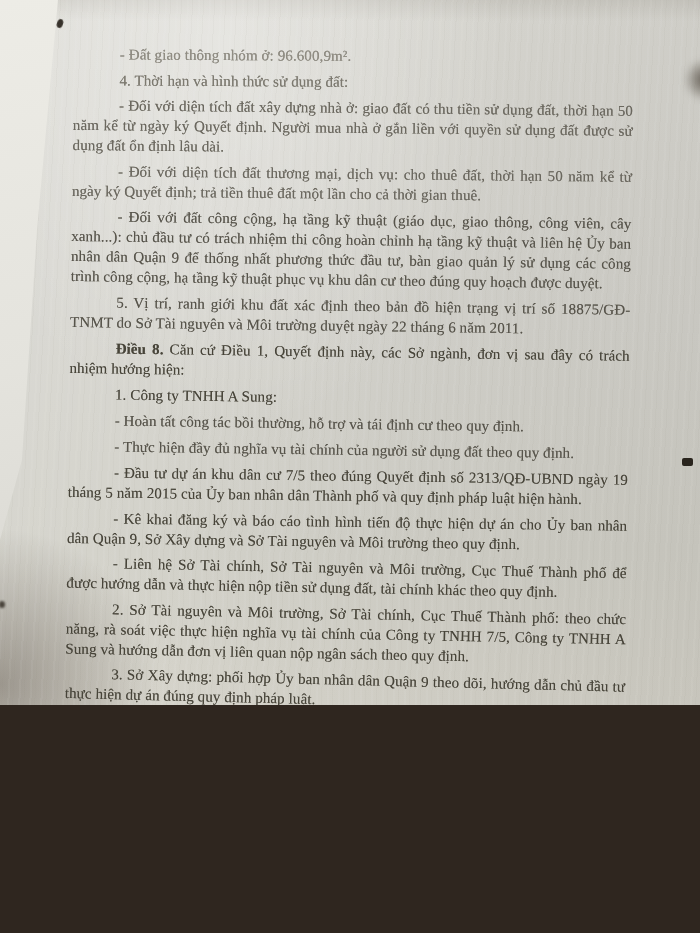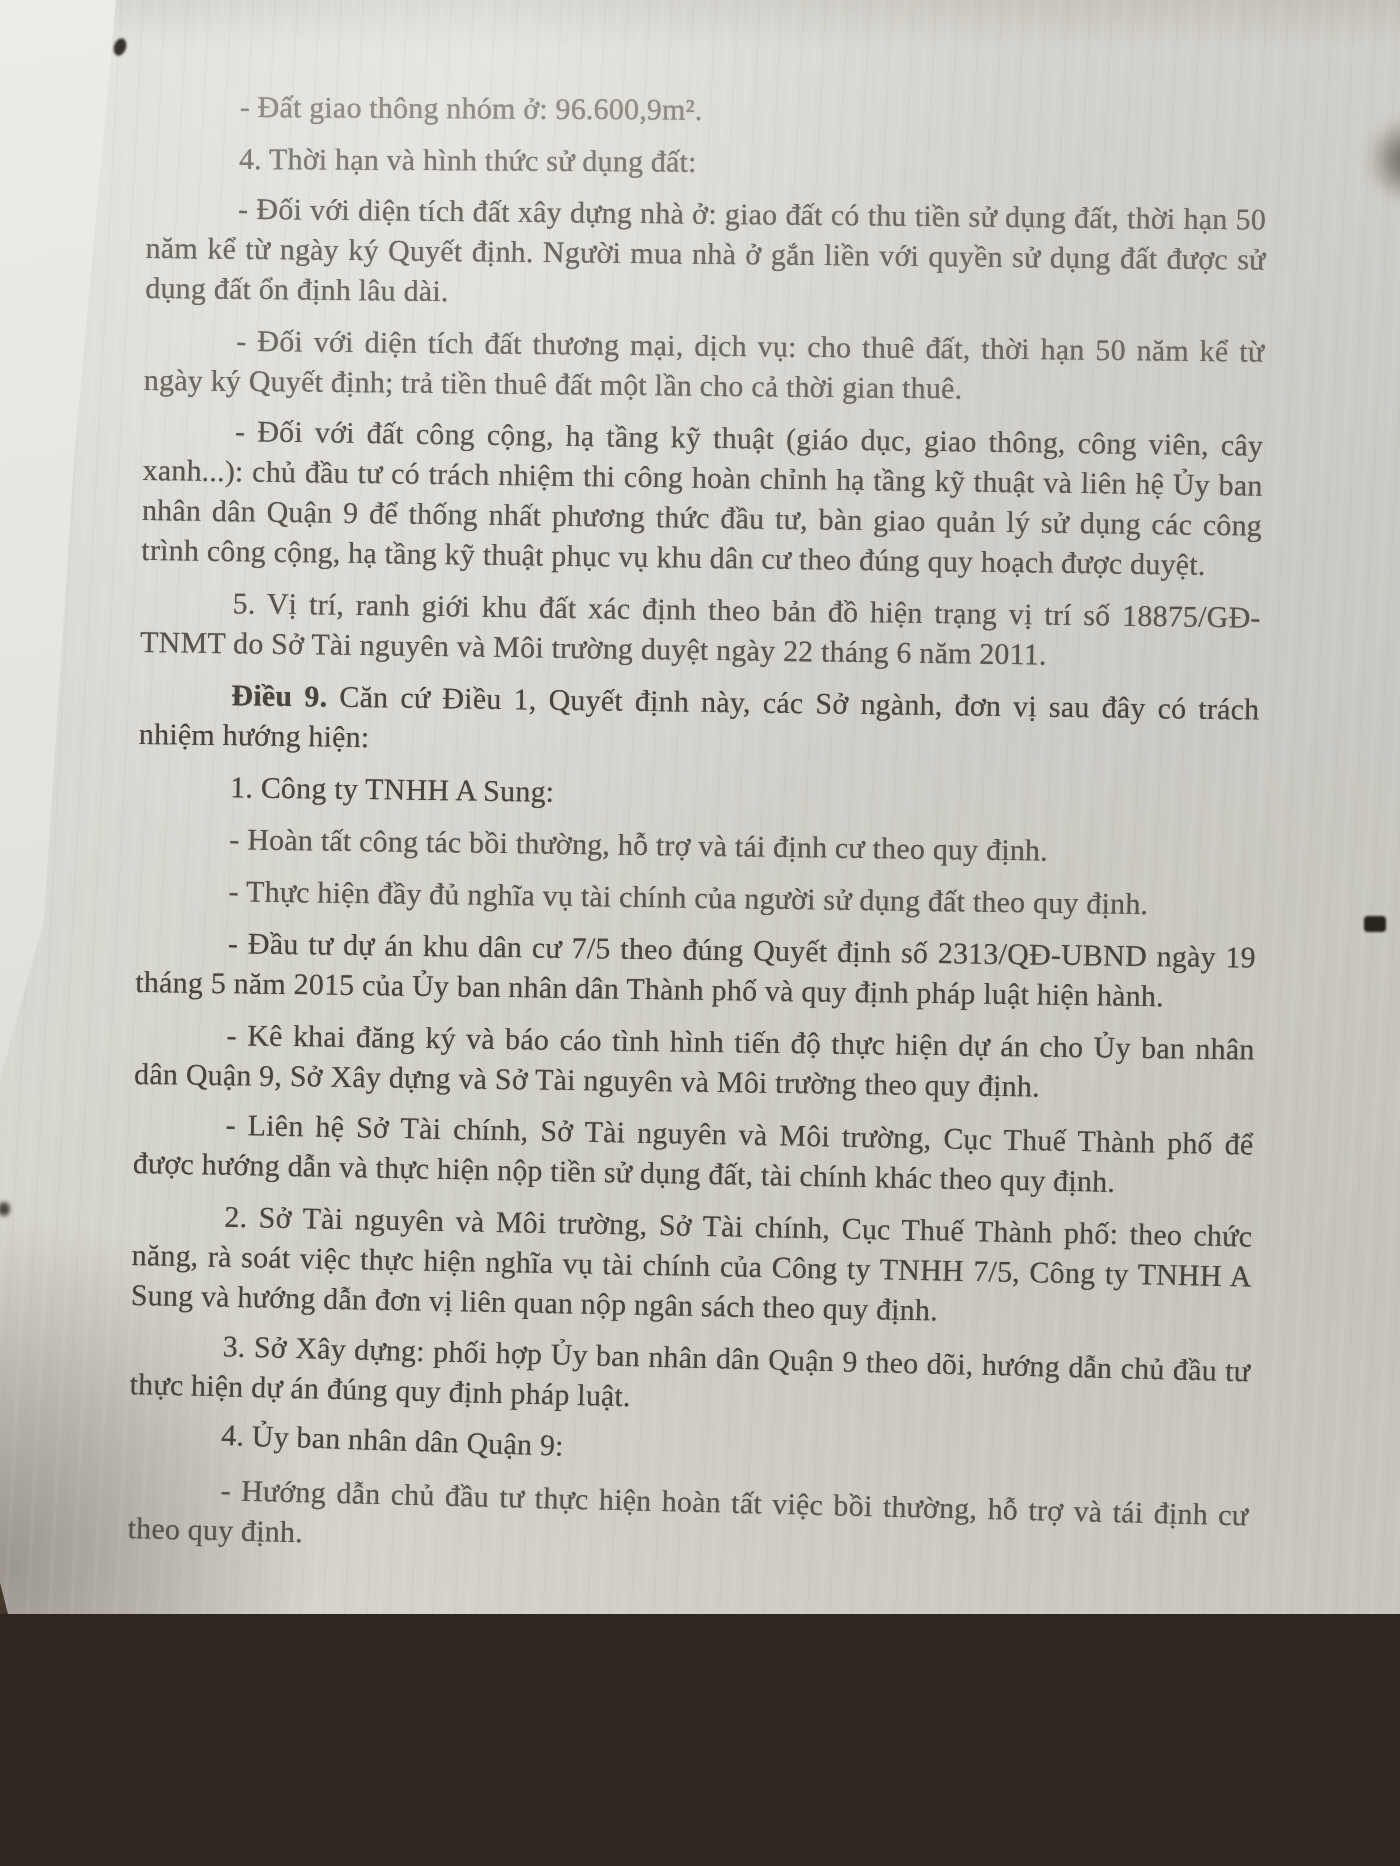"- Đất giao thông nhóm" .photo { height: 807px -> 705px }
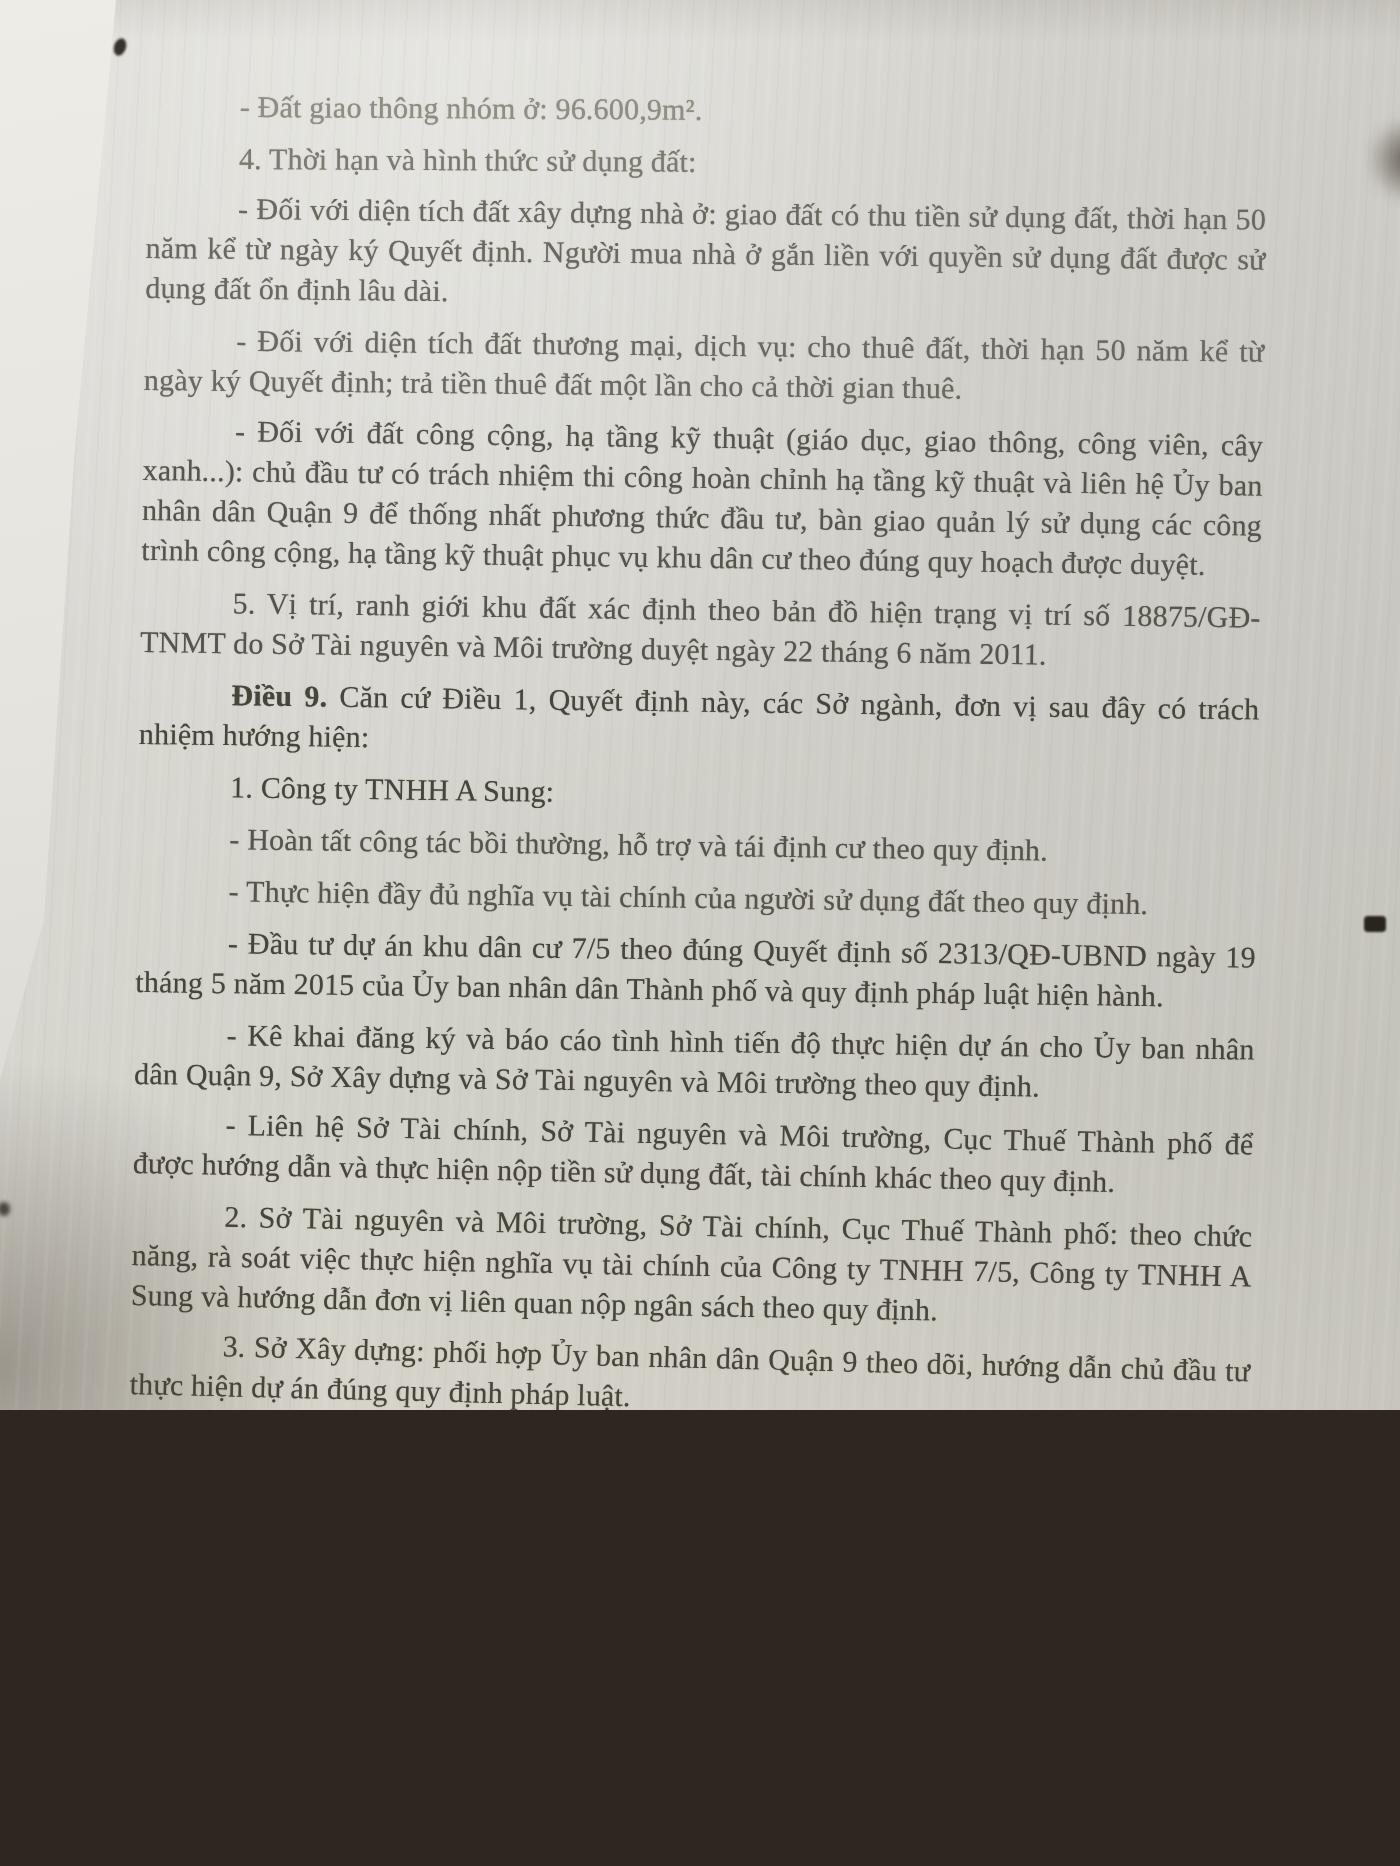"Điều 9." span.bold { text: 9 -> 8 }
